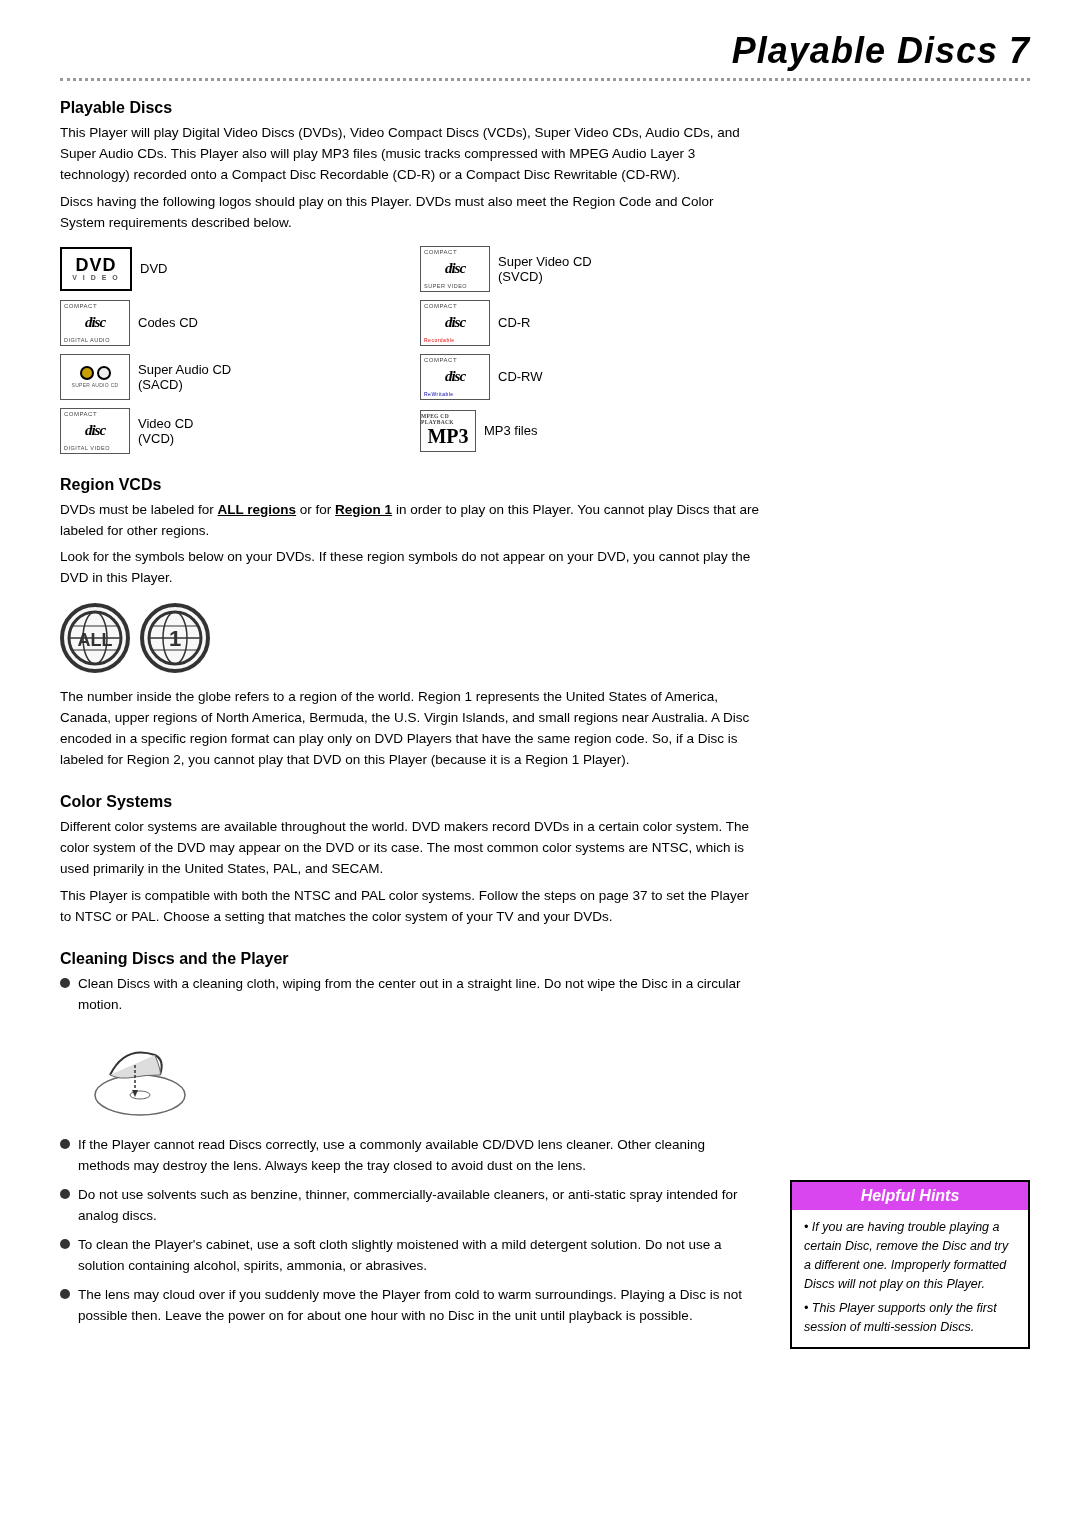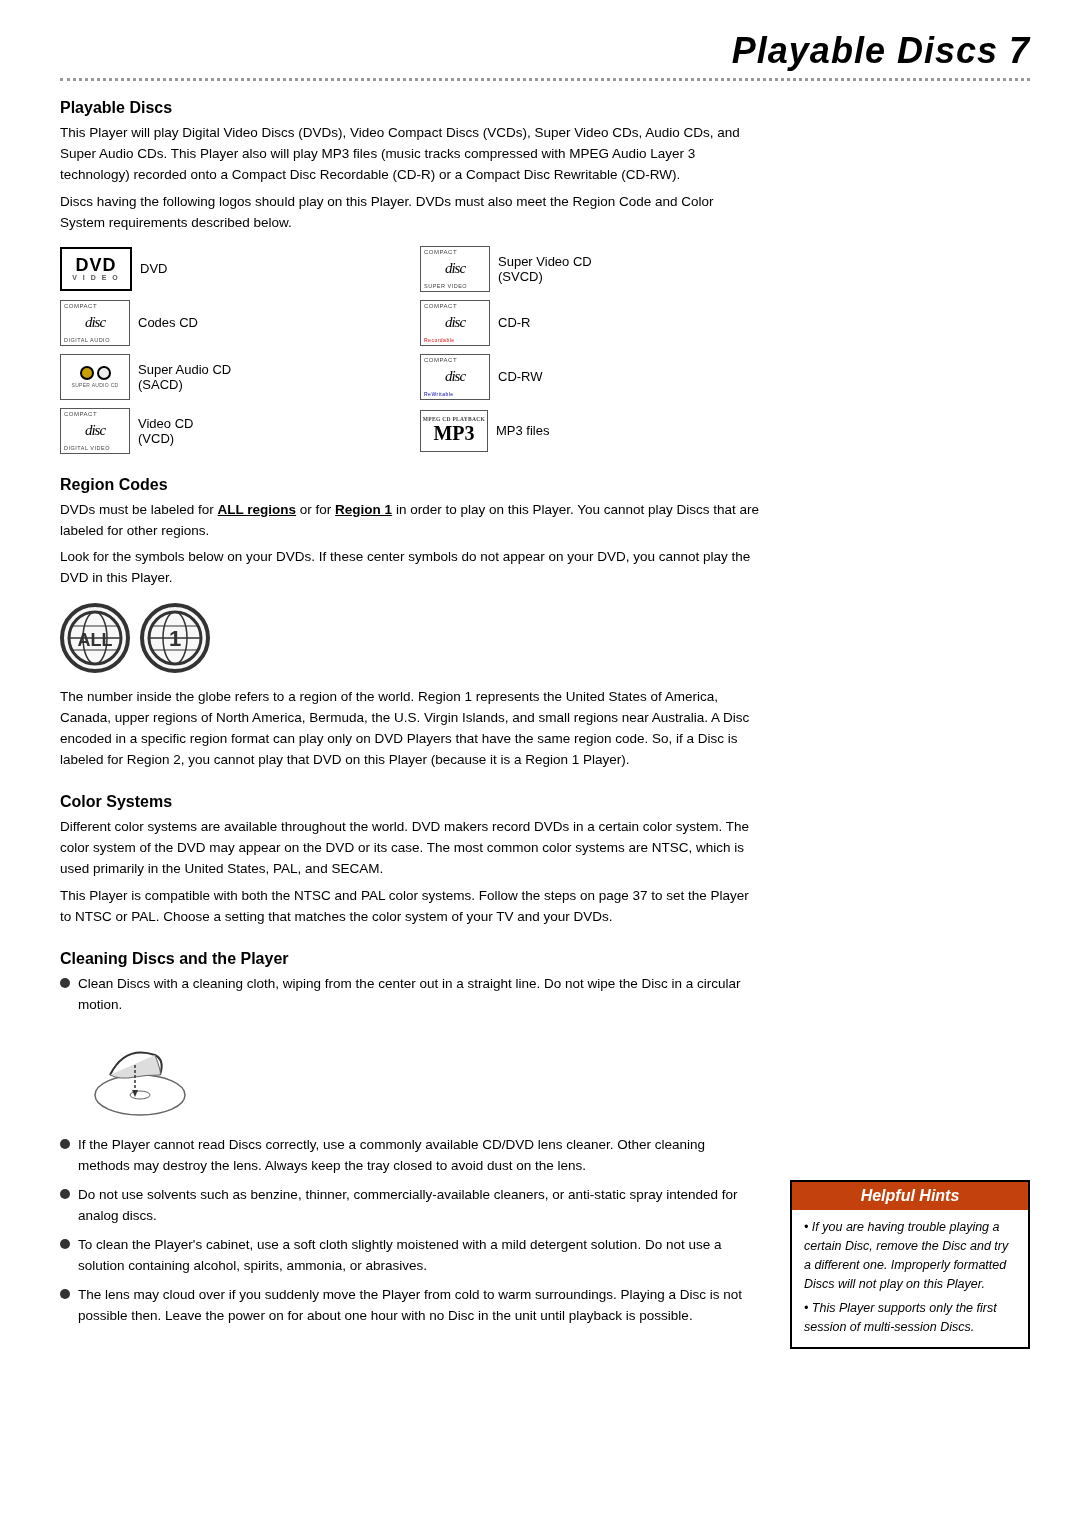"disc" .compact-disc-text { font-weight: 400 -> 700 }
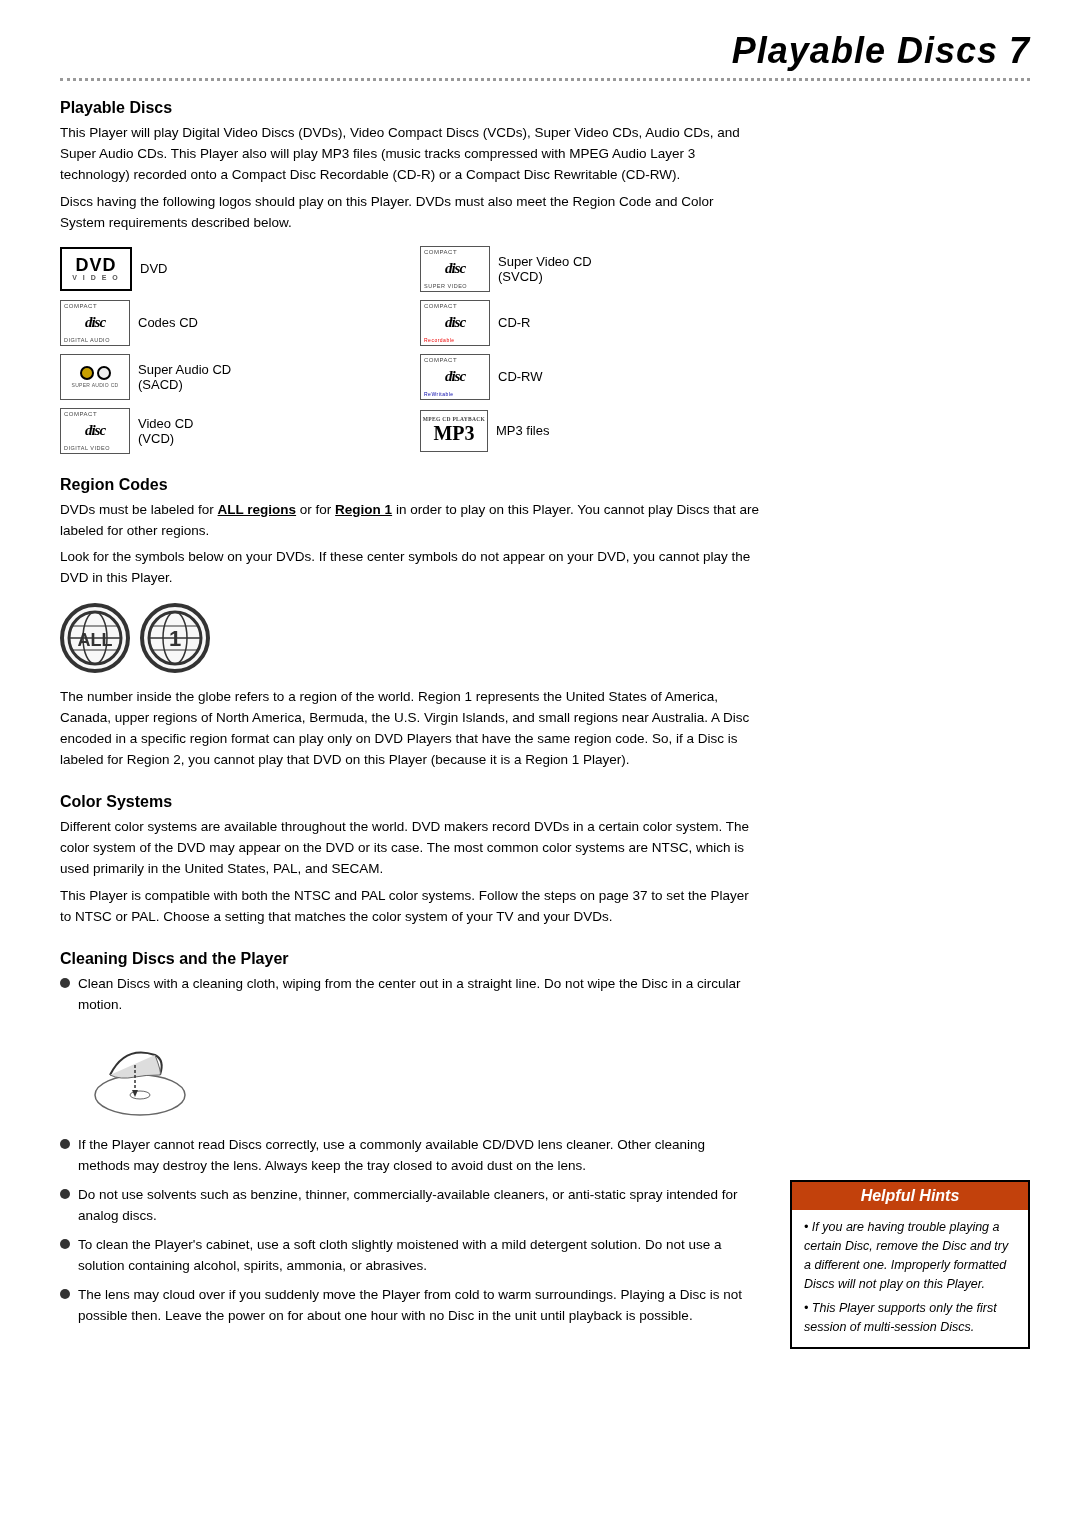"MP3" .mp3-logo { width: 68px -> 56px }
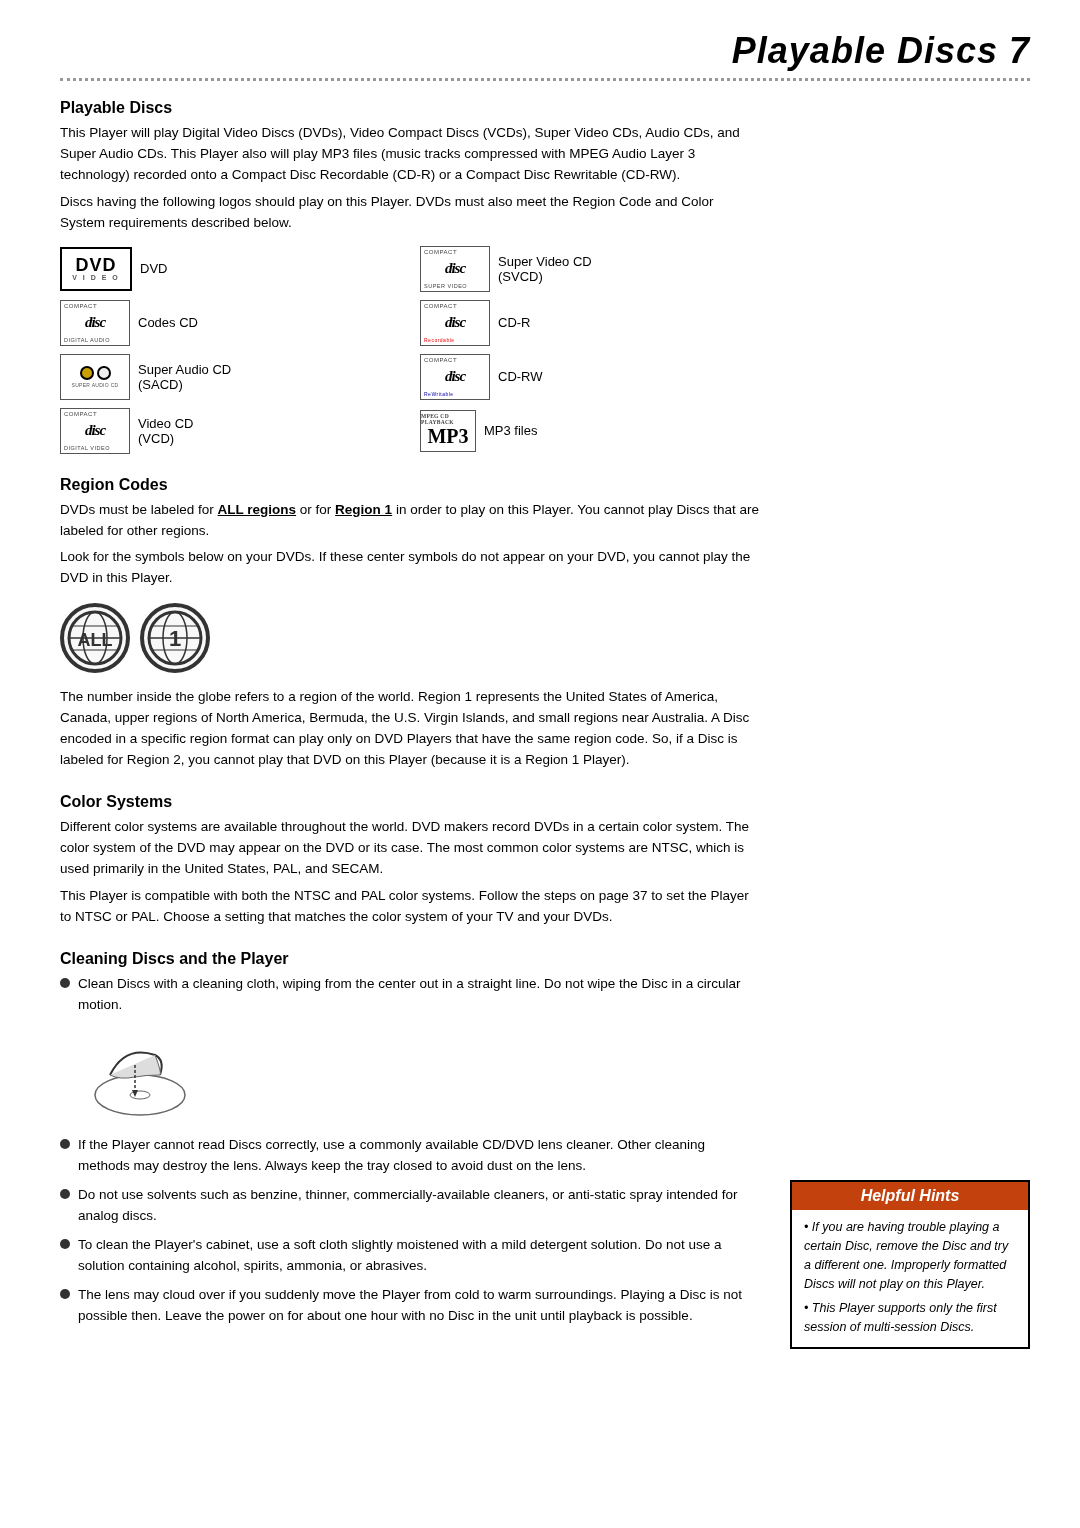"Region Codes" div.section-title { text: Codes -> VCDs }
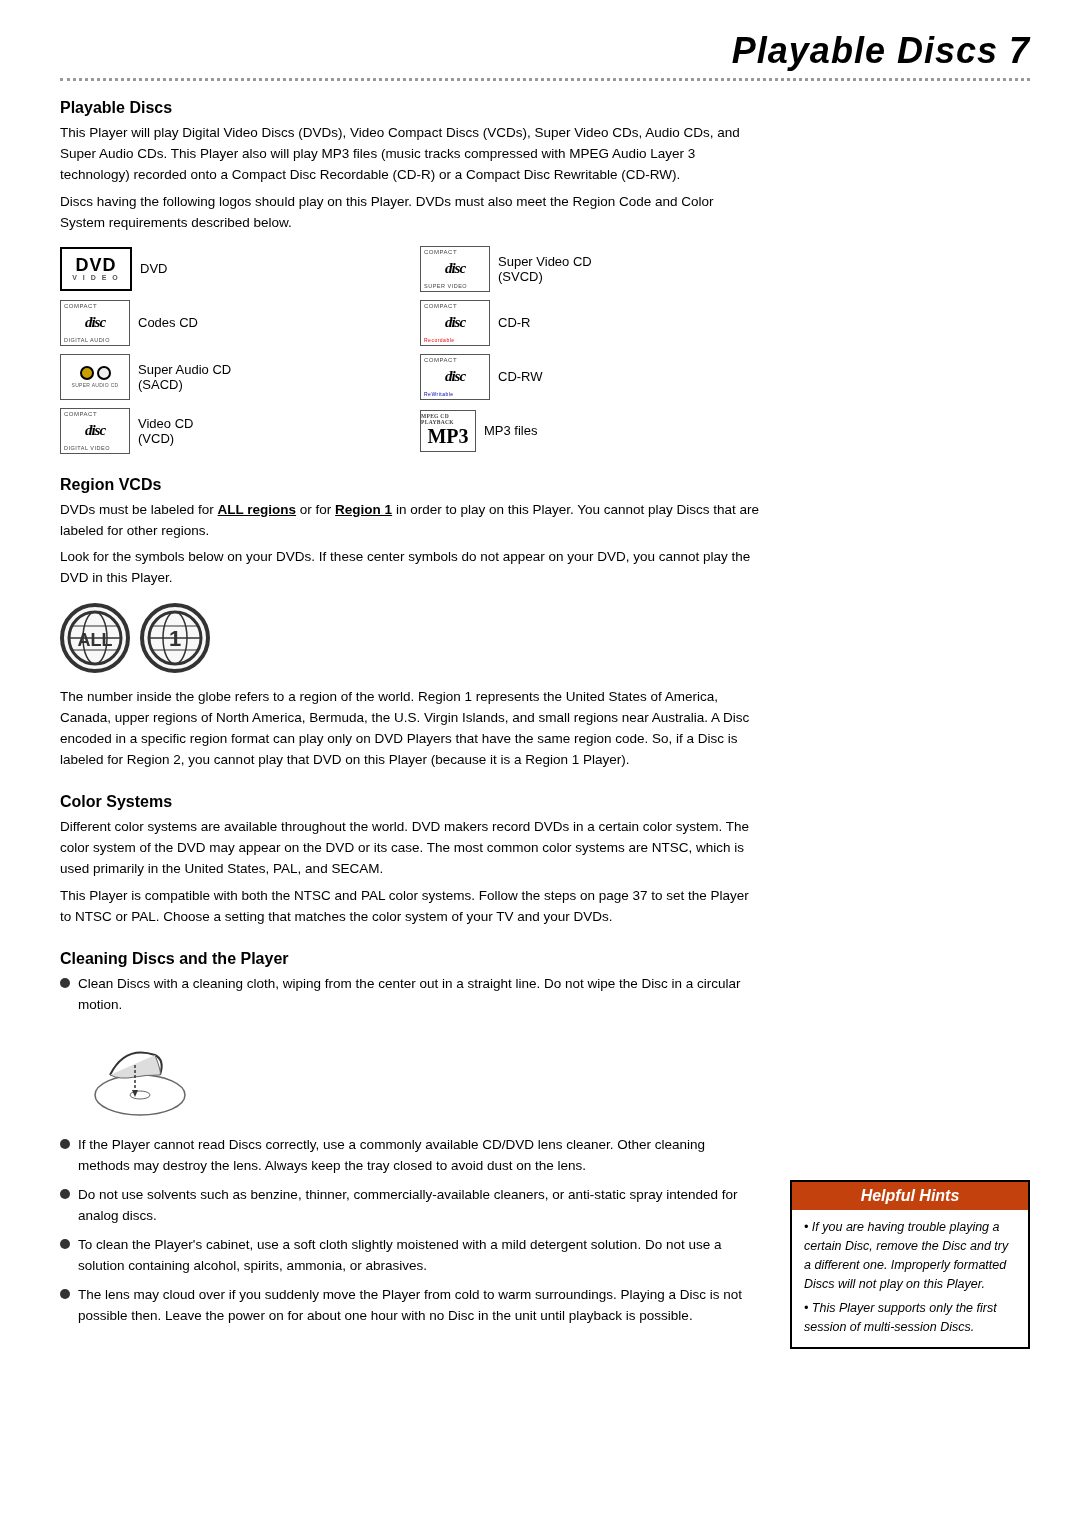"Look for the symbols below" p { text: center -> region }
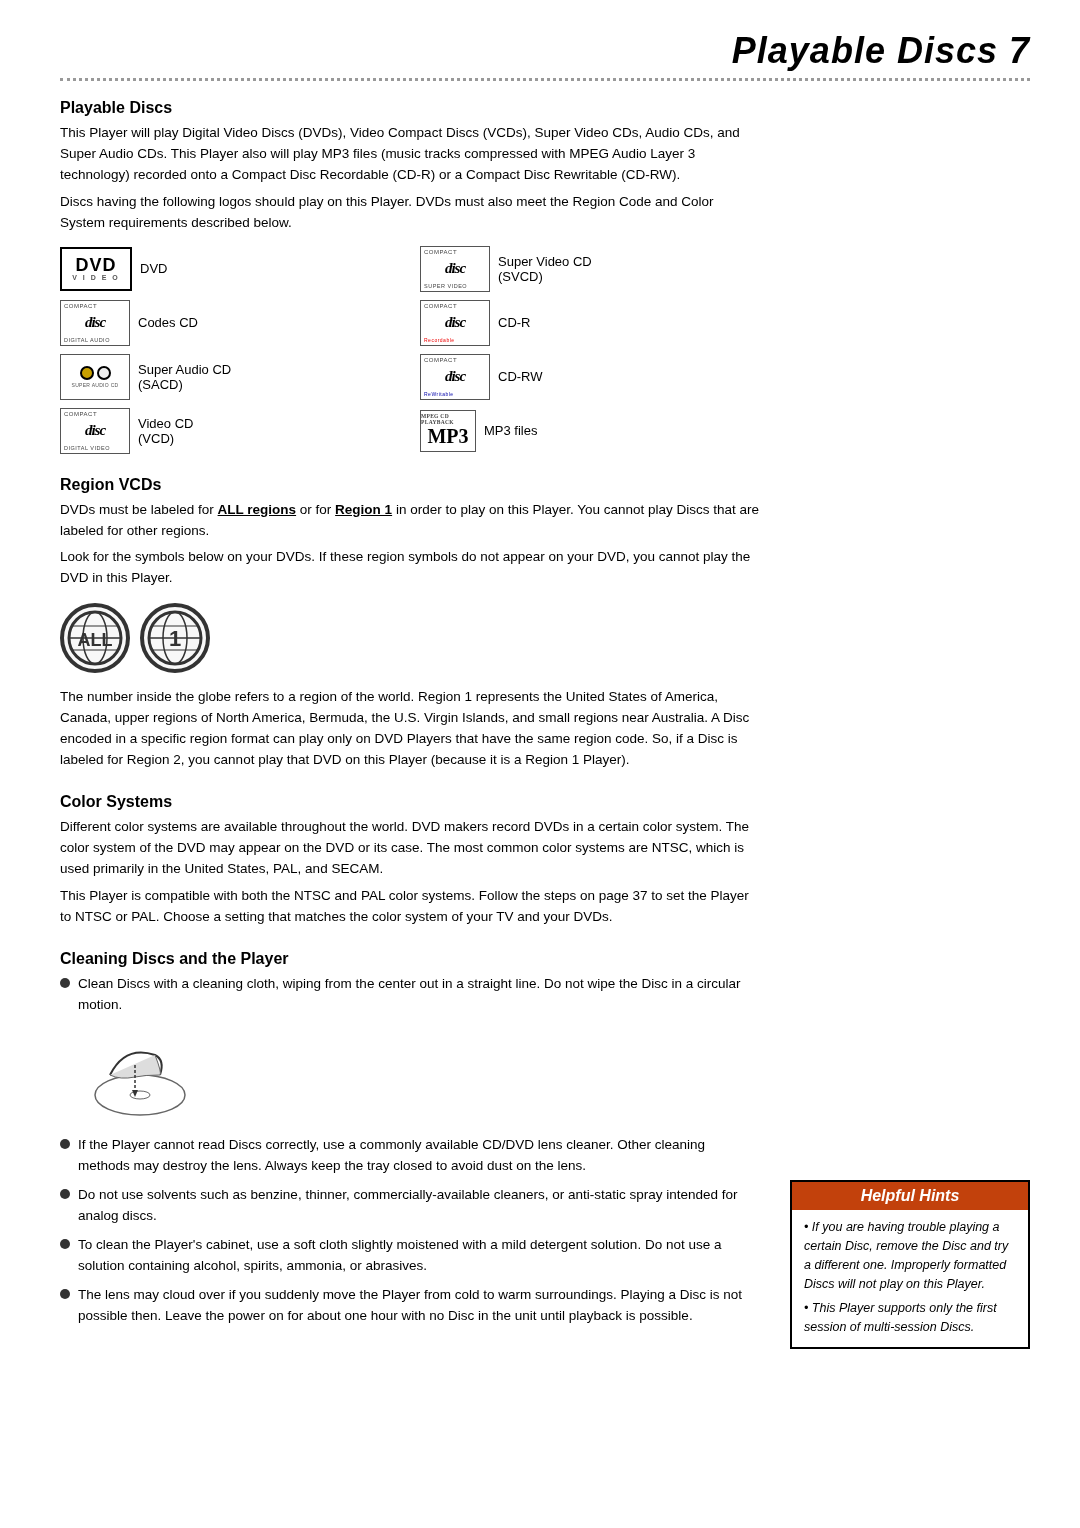"Helpful Hints" .helpful-hints-title { background: #c2410c -> #d946ef }
